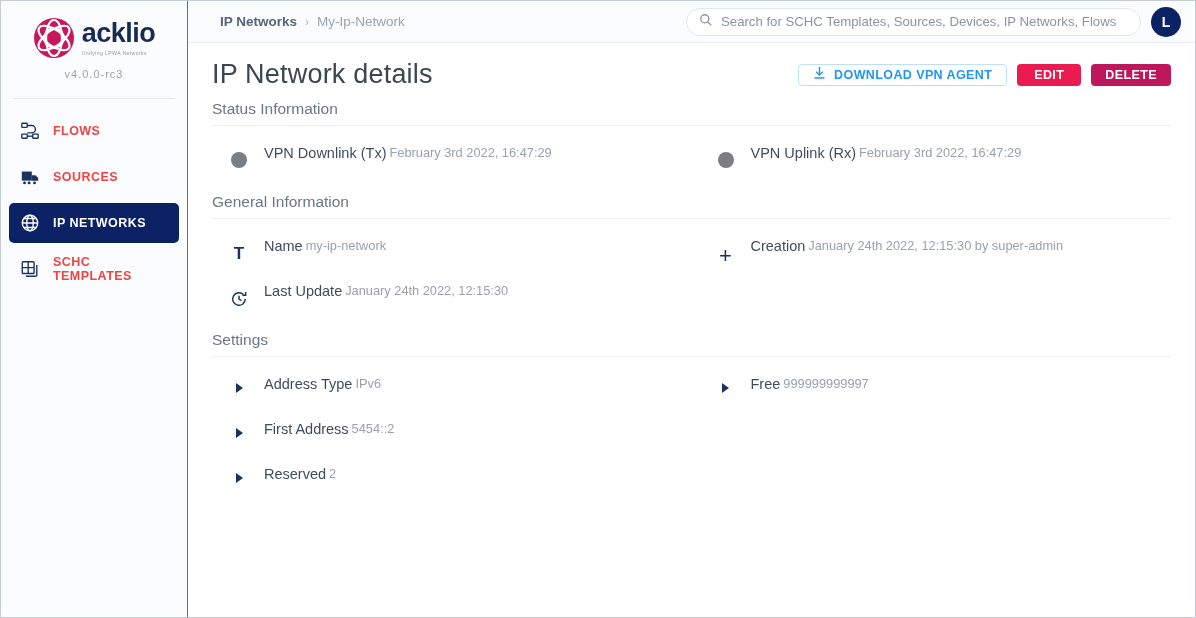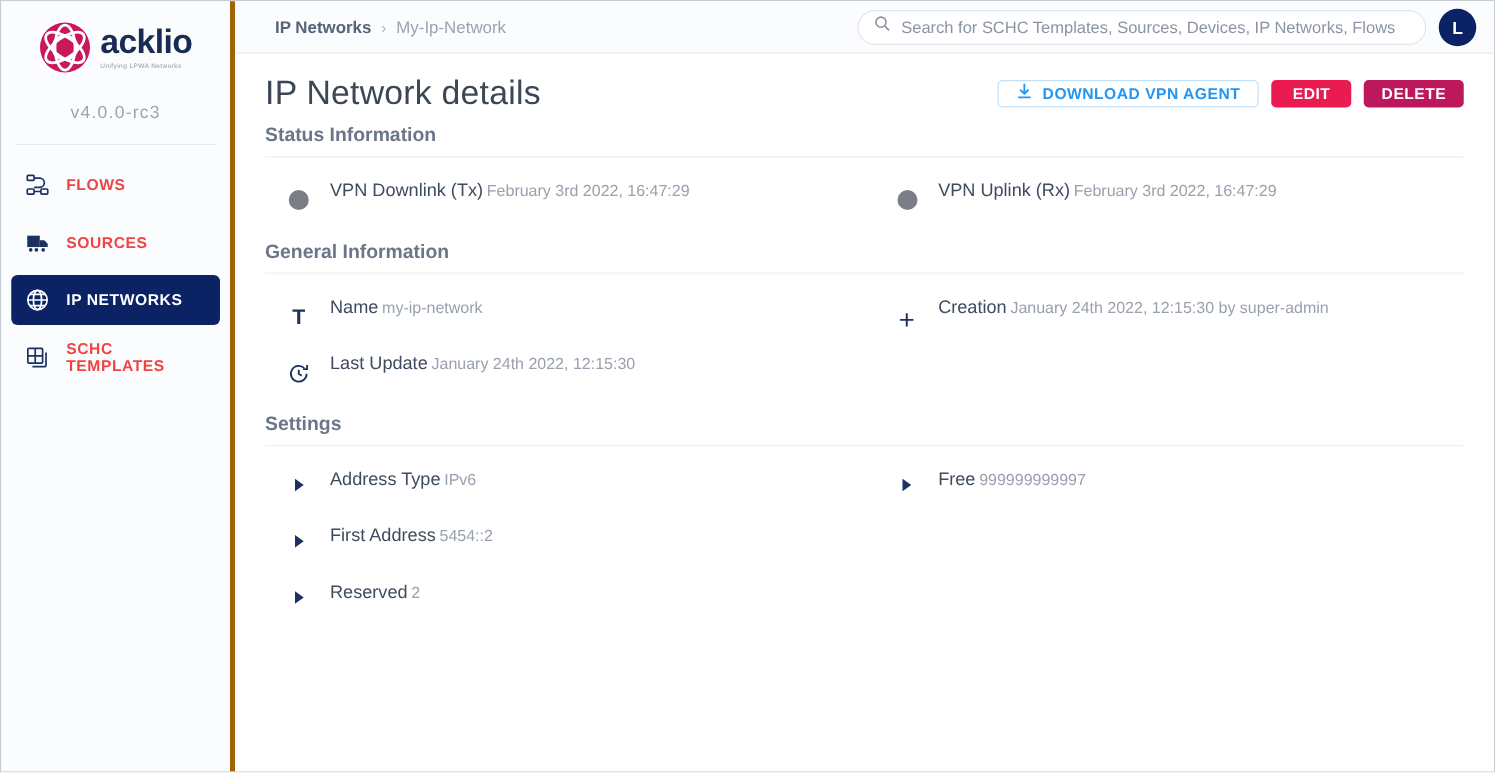"acklio" .sidebar { border-right: 4px solid #a16207 -> 1px solid #a16207 }
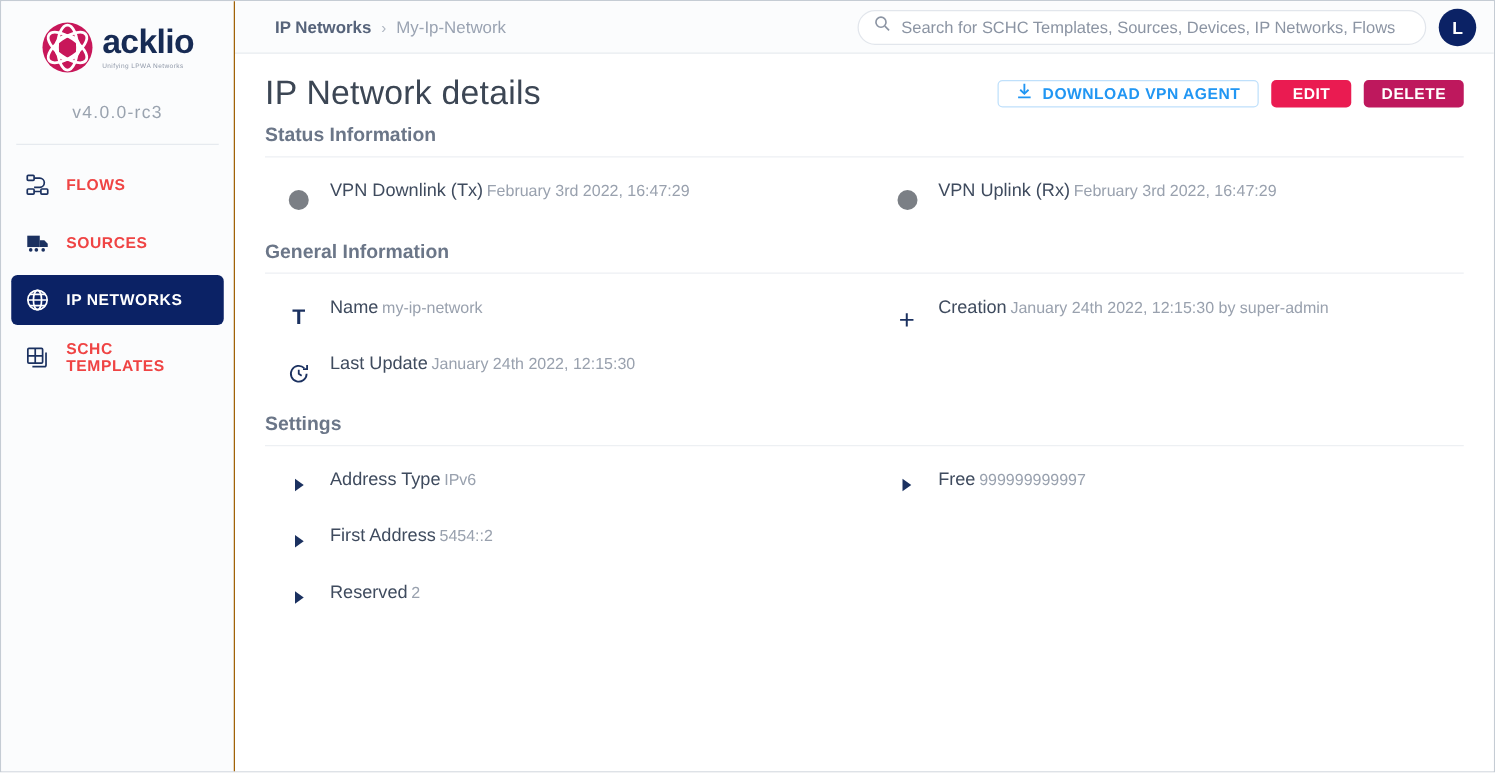"v4.0.0-rc3" .version { font-size: 14px -> 11px; margin-top: 22px -> 9px }
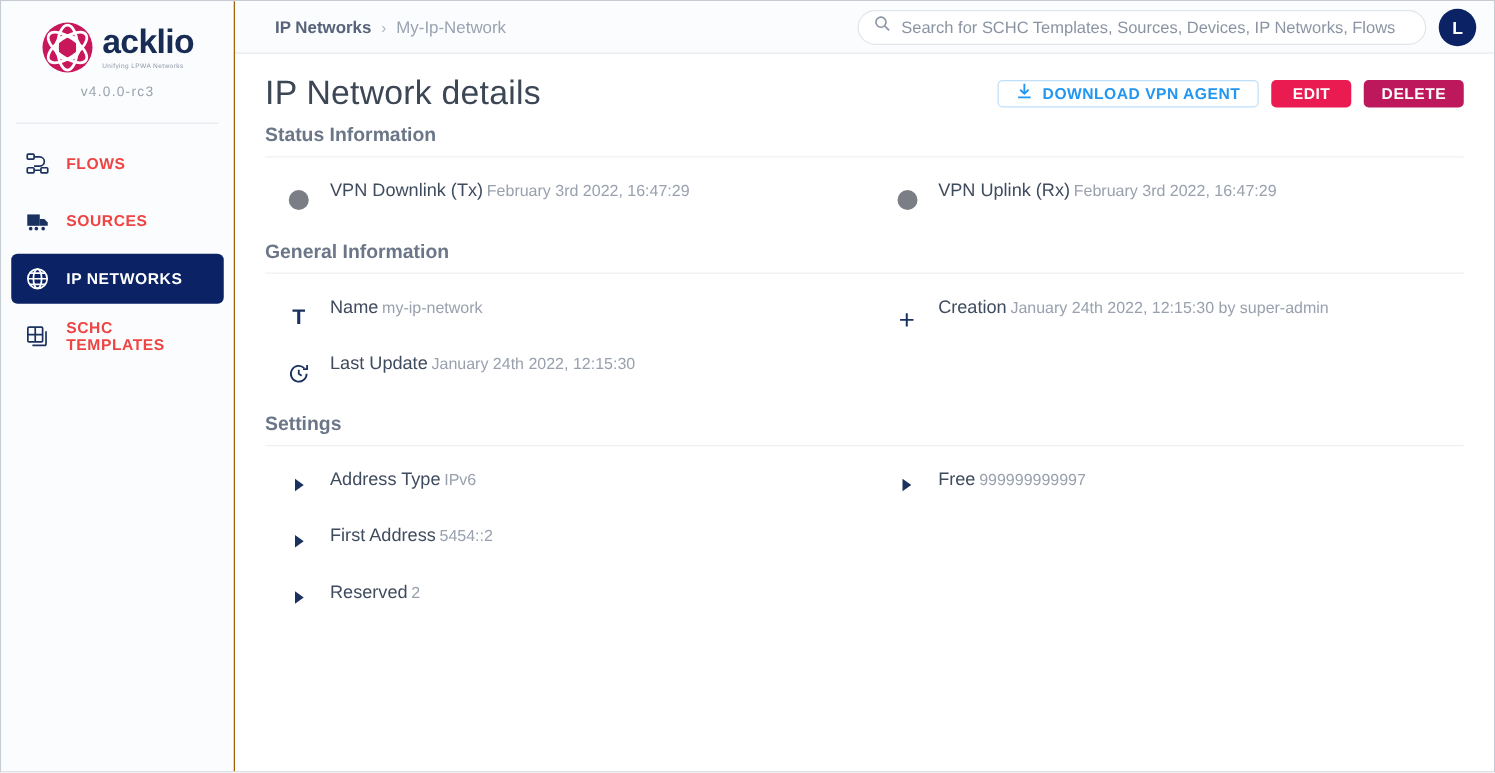"Status Information" .section-title { font-weight: bold -> normal }
